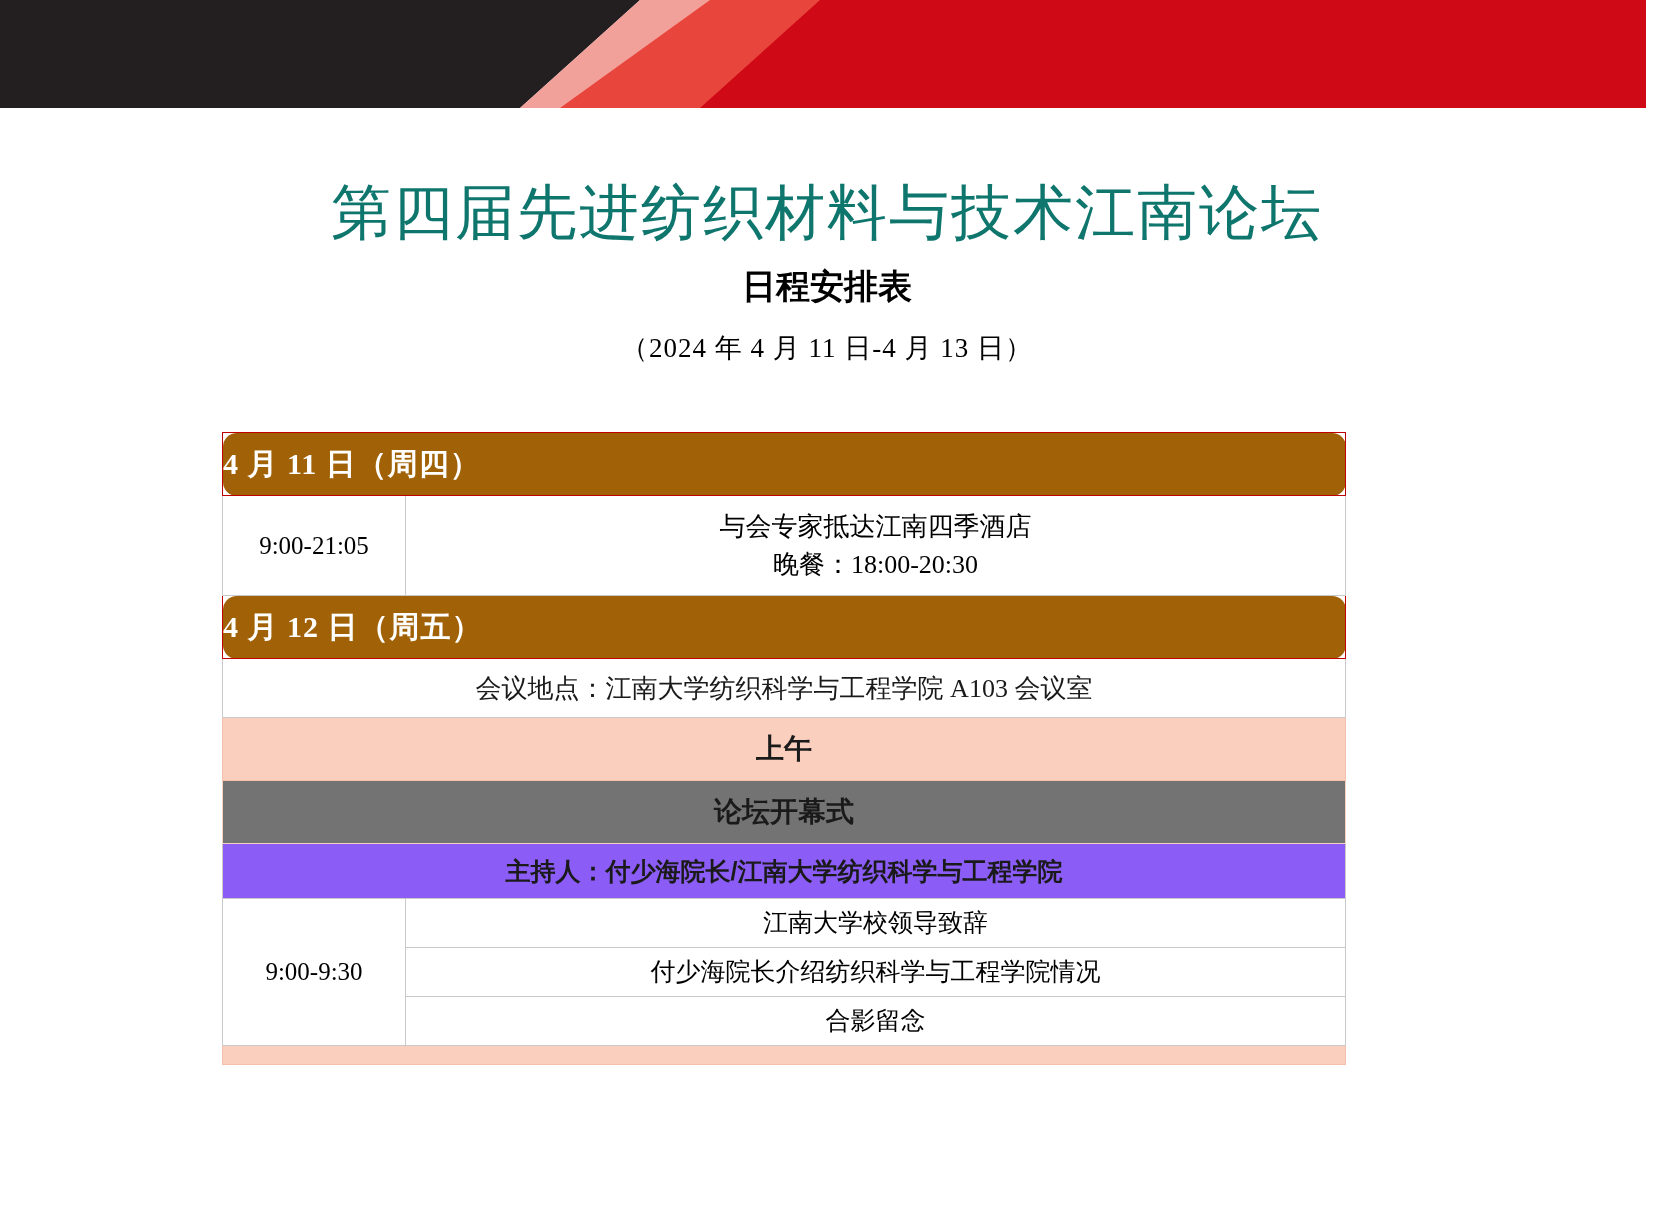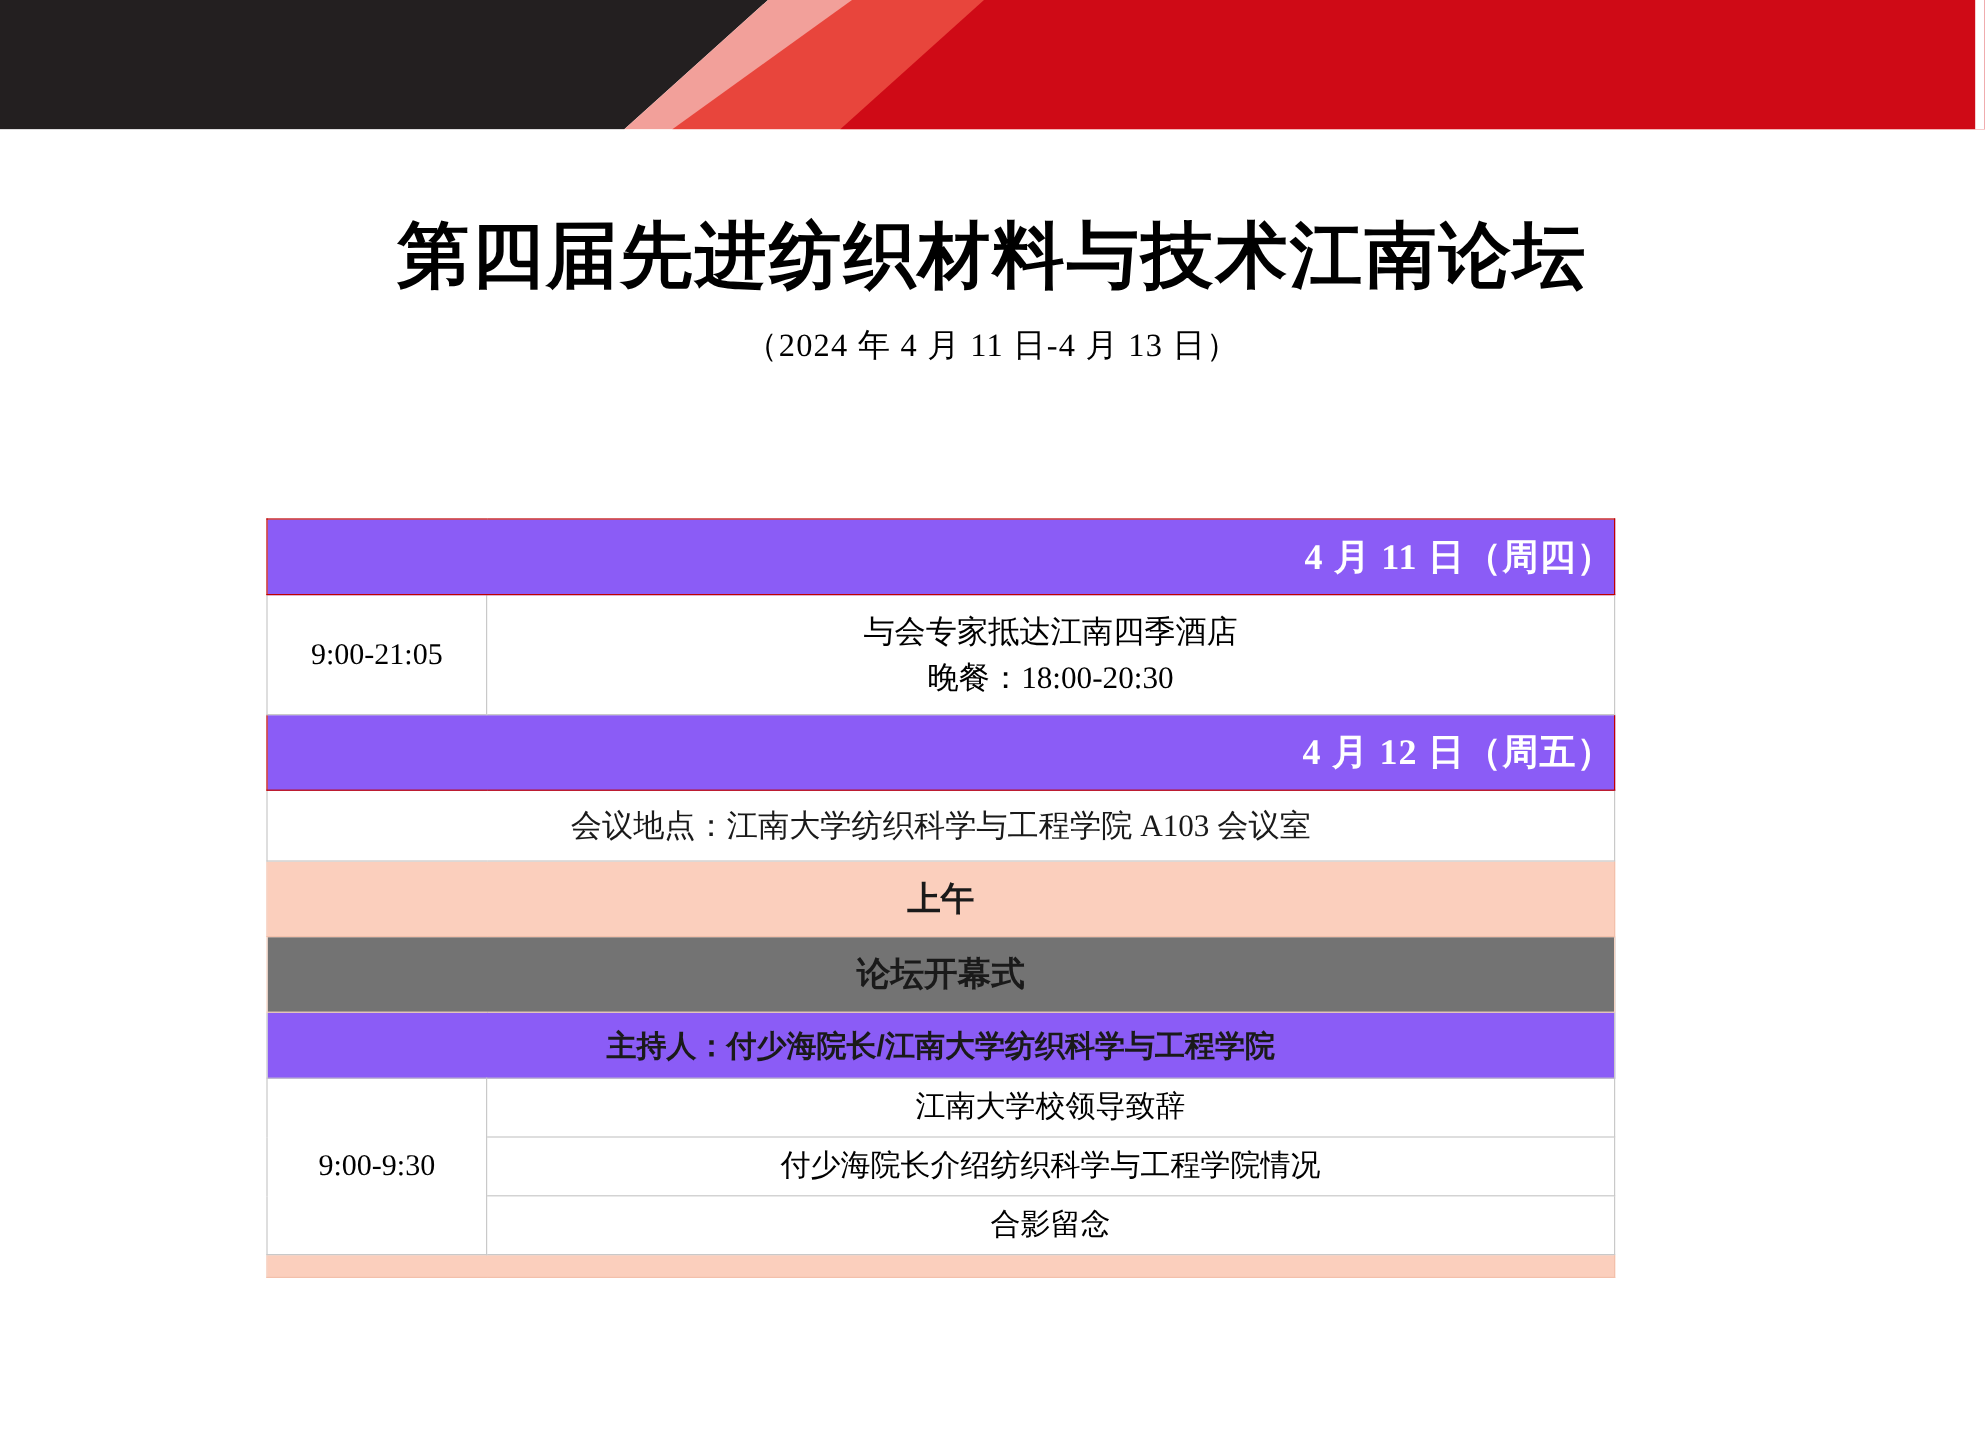"第四届先进纺织材料与技术江南论坛" .main-title { color: #000000 -> #0f766e; font-weight: bold -> normal }
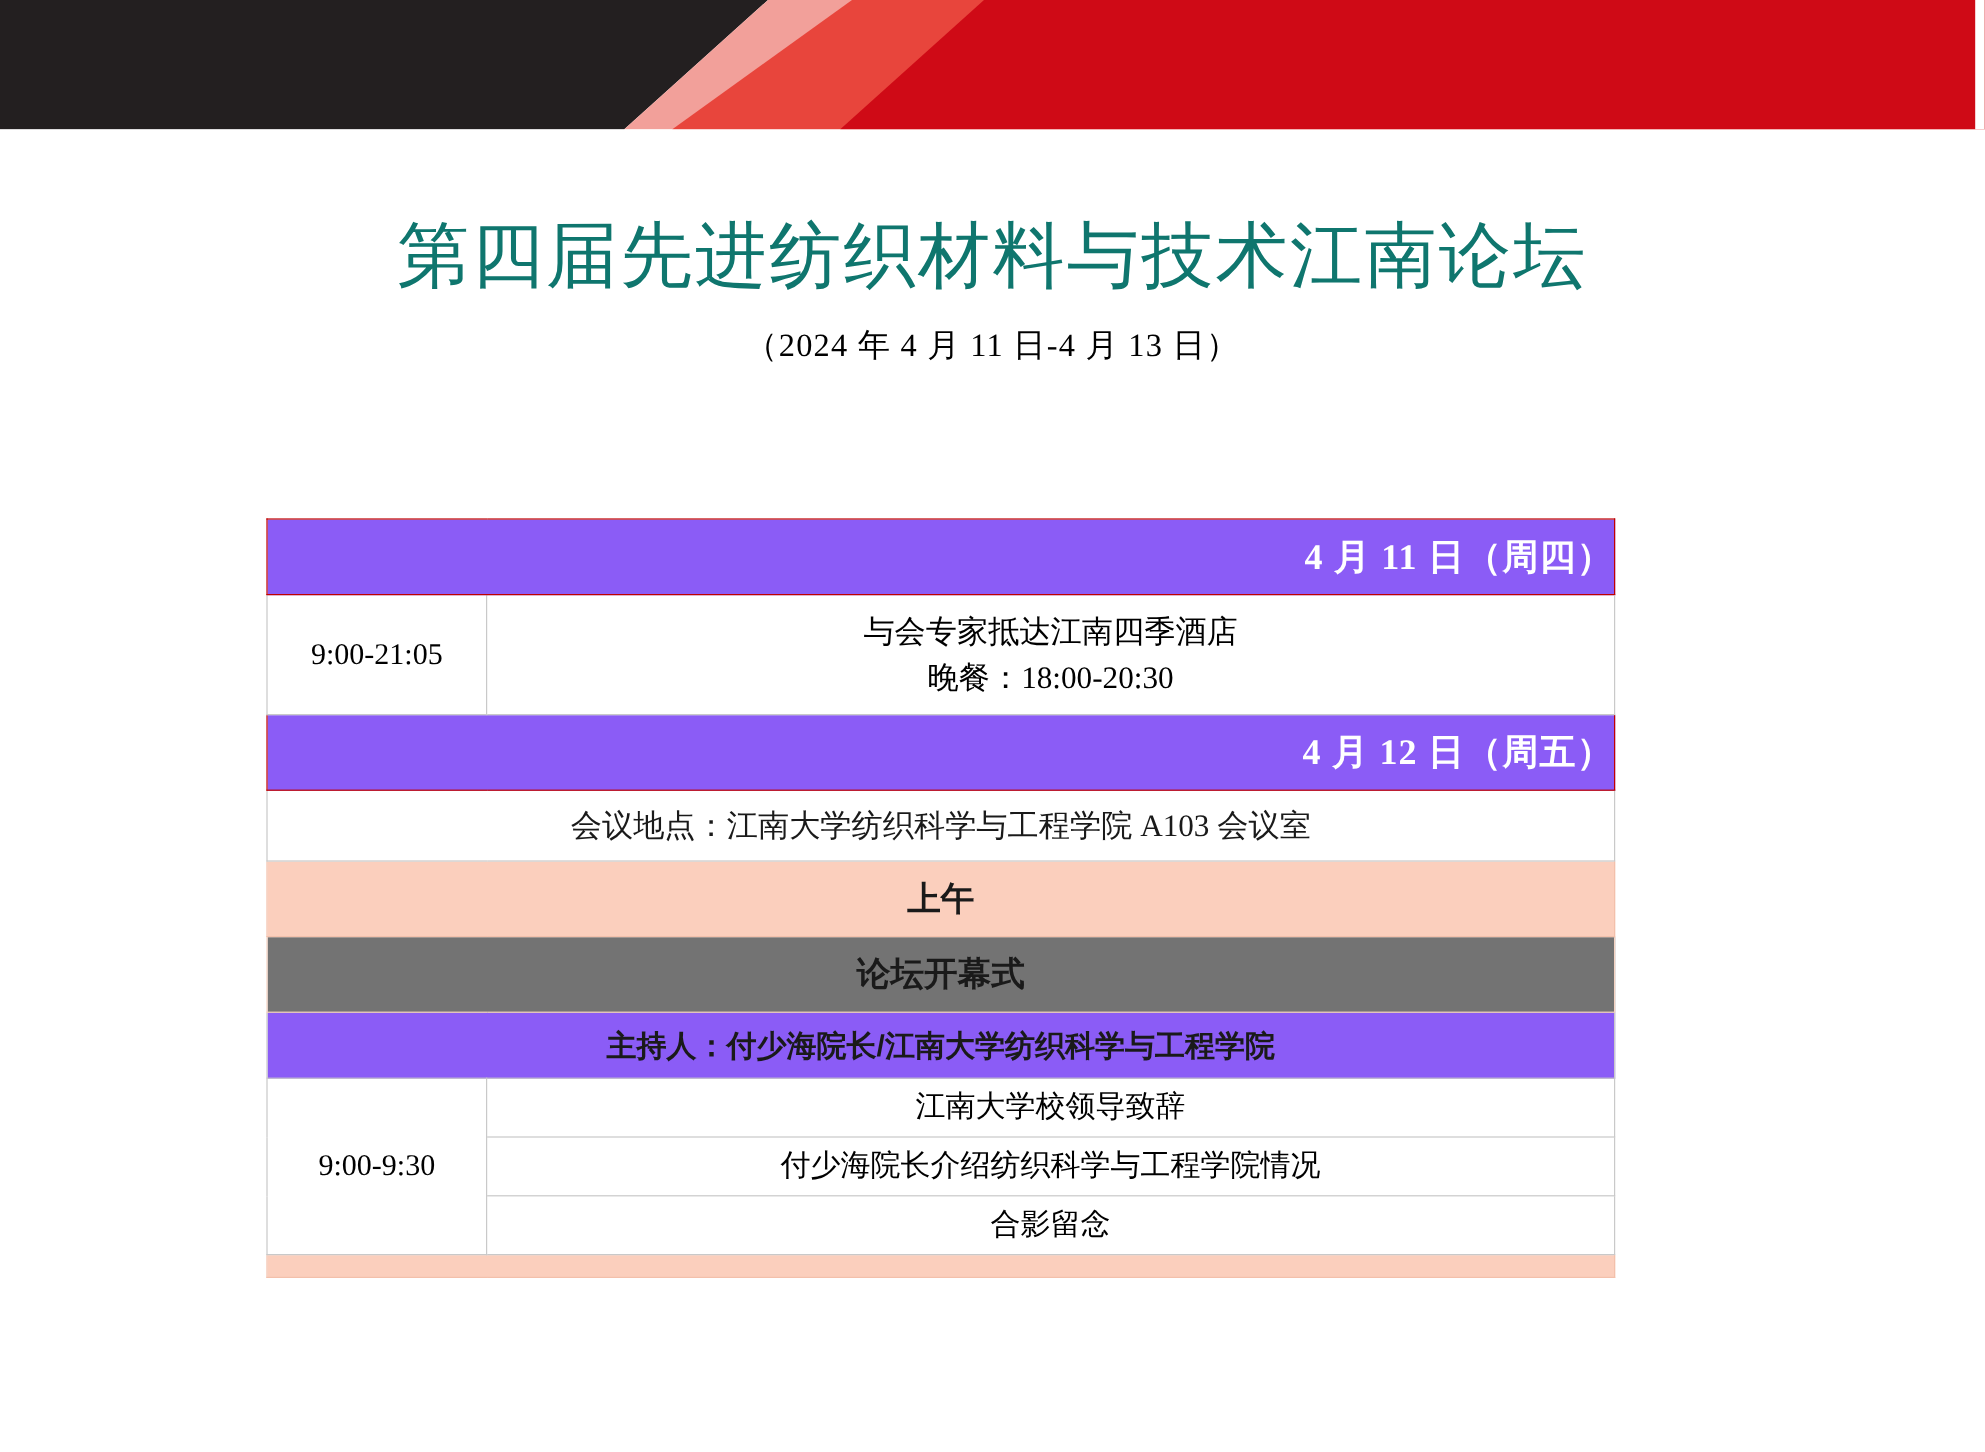"日程安排表" div.sub-title { html: none -> <div>日程安排表</div> }
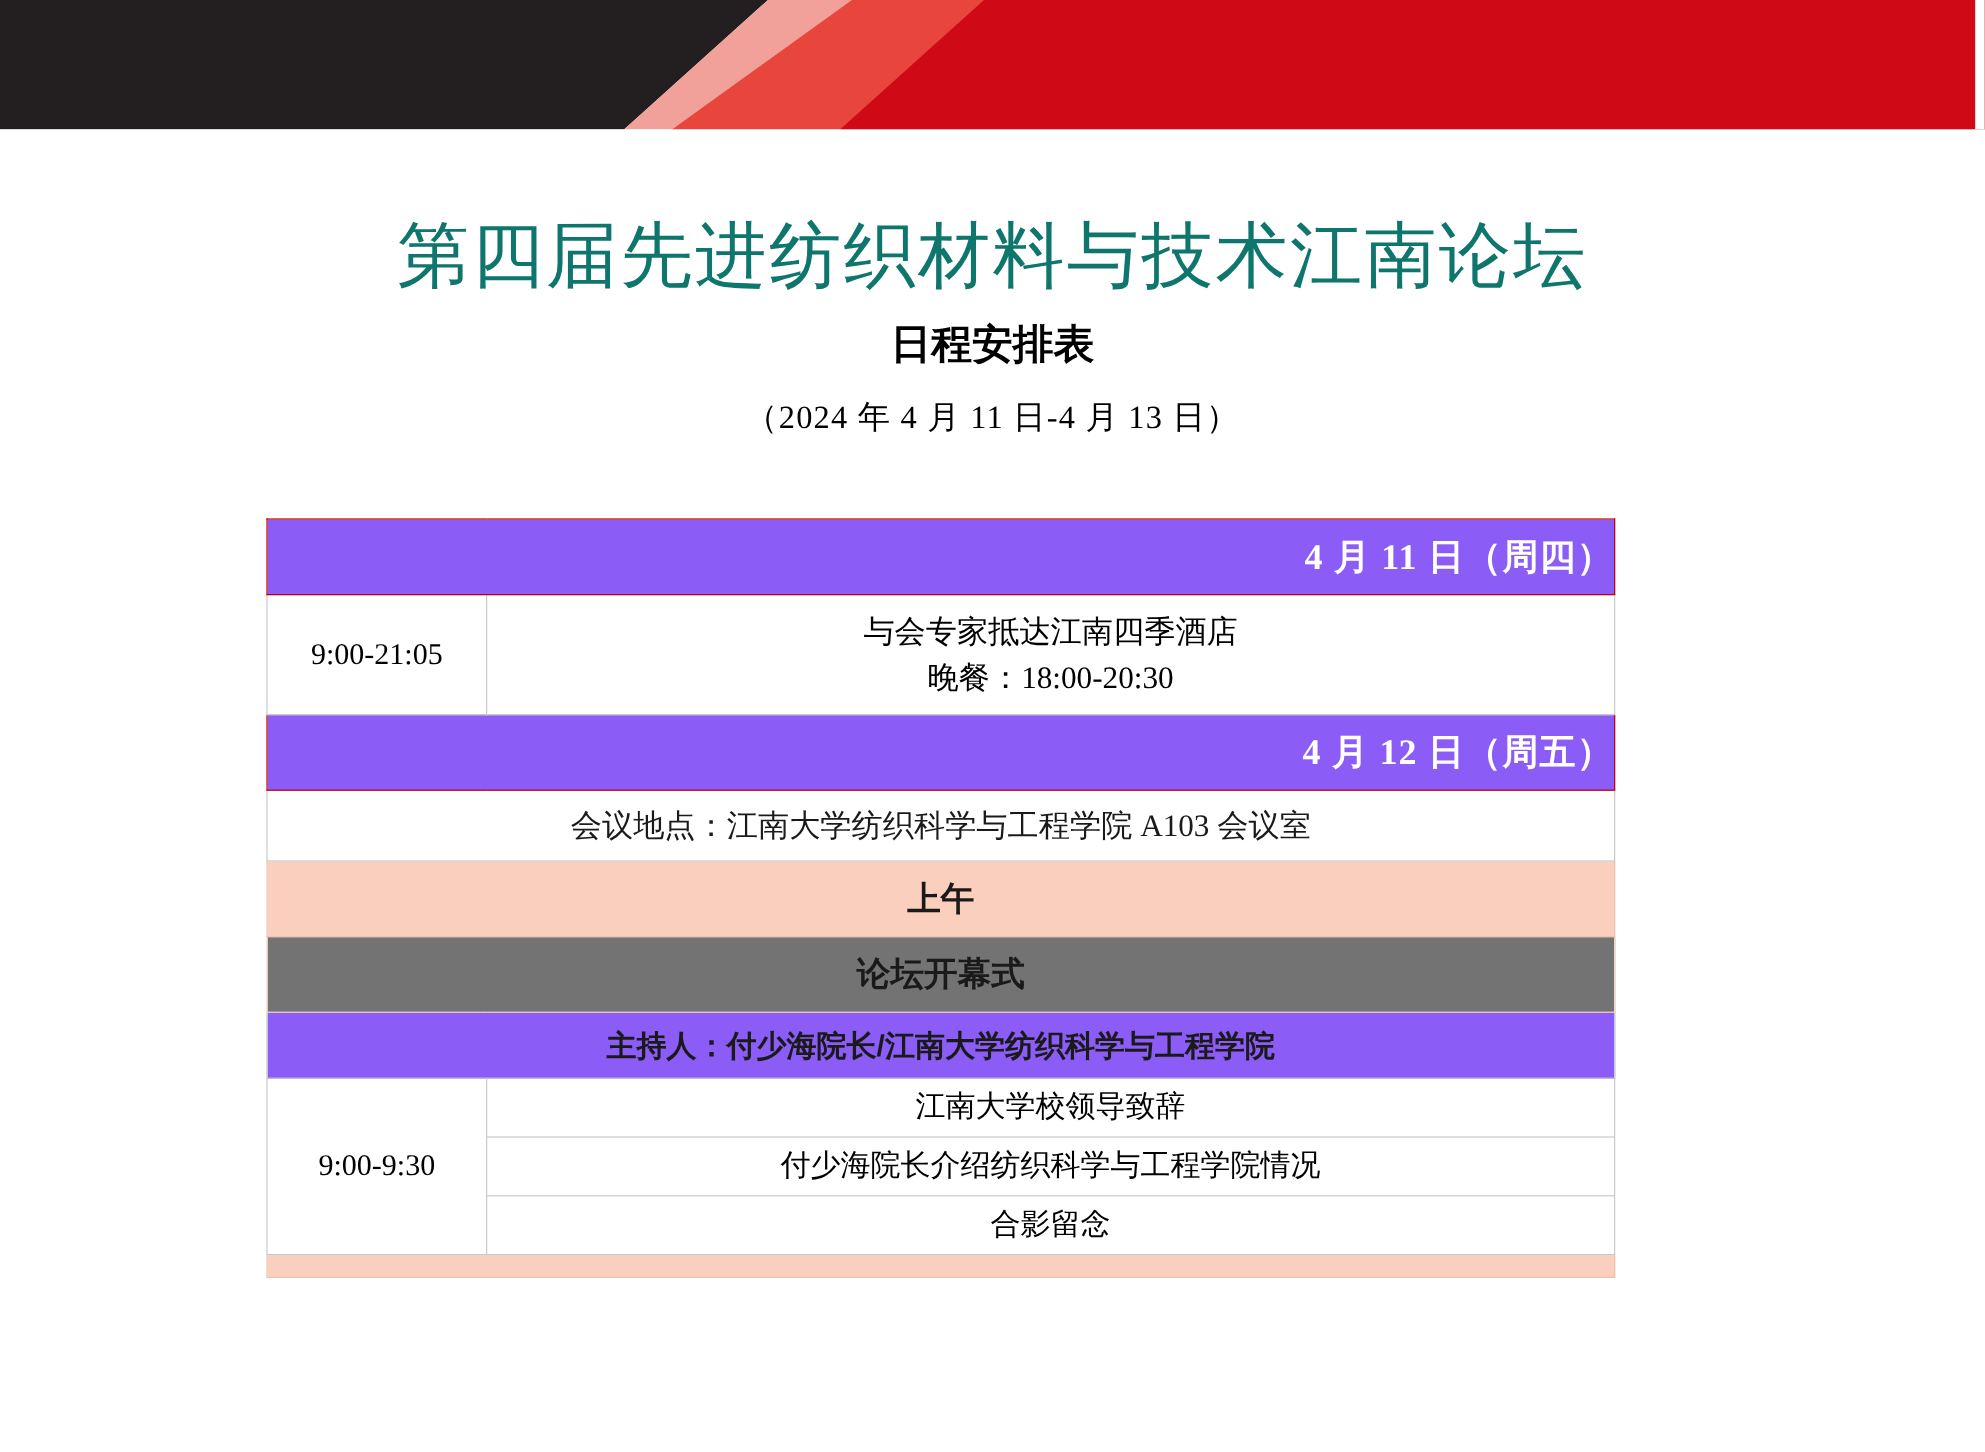"4 月 11 日（周四）" .row-day td { background: #8b5cf6 -> #a16207; border-radius: none -> 14px; text-align: right -> left }
